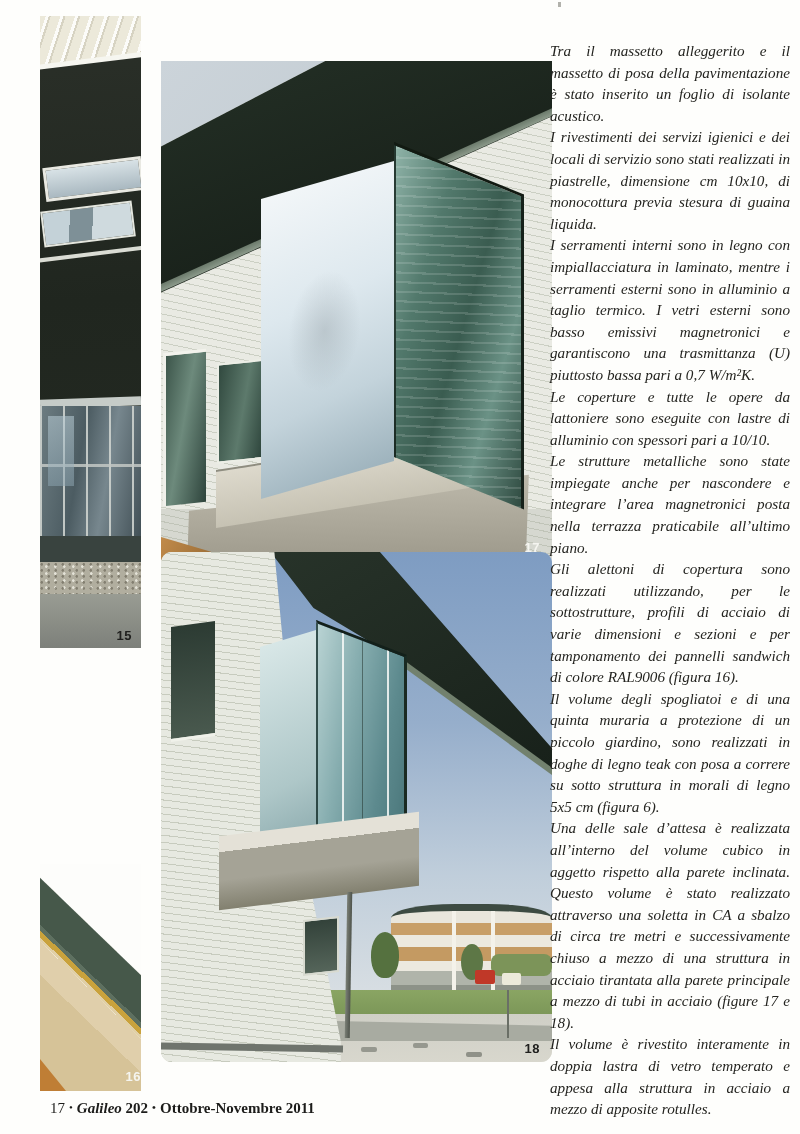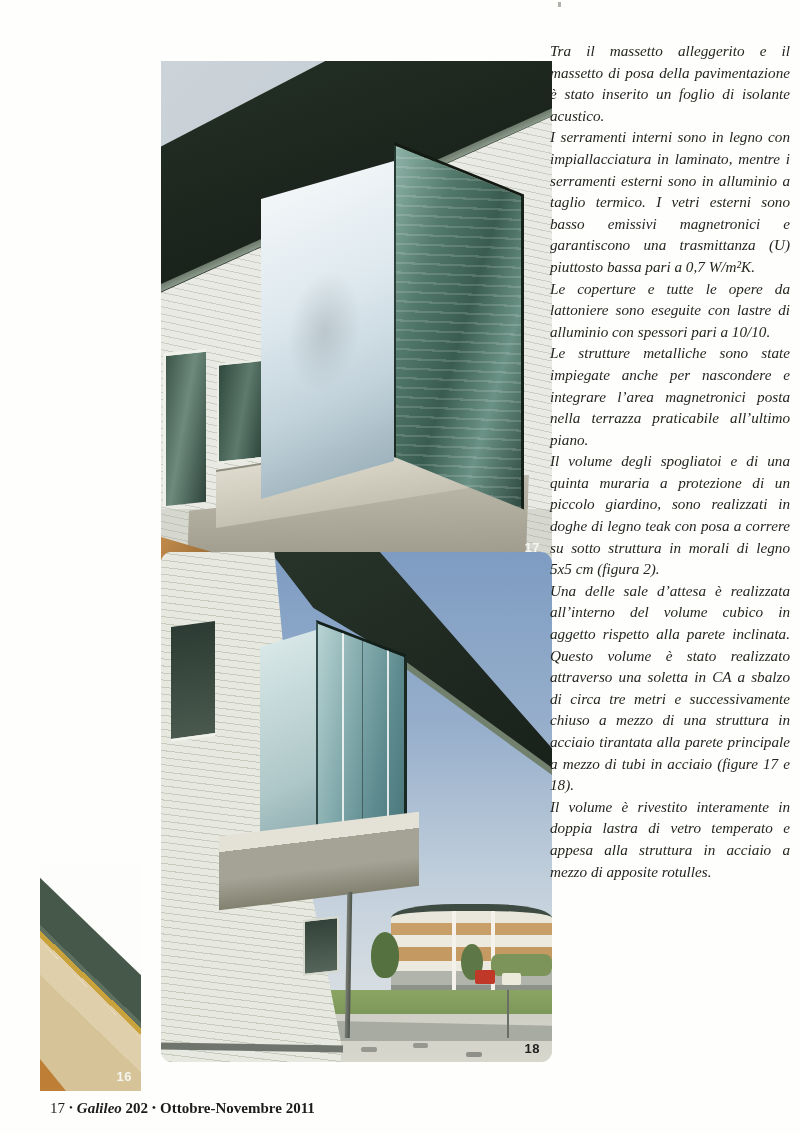"I rivestimenti dei servizi igienici" p { html: none -> <p>I rivestimenti dei servizi igienici e dei locali di servizio sono stati realizzati in piastrelle, dimensione cm 10x10, di monocottura previa stesura di guaina liquida.</p> }
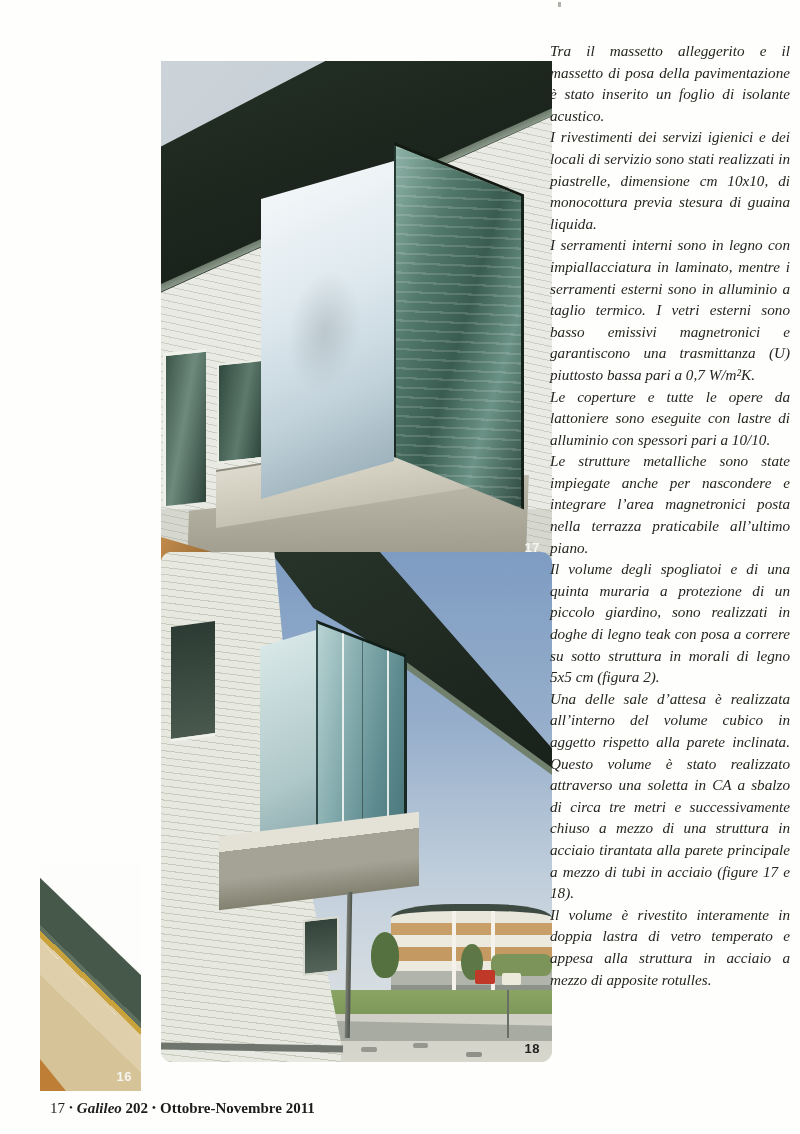"Gli alettoni di copertura sono" p { html: none -> <p>Gli alettoni di copertura sono realizzati utilizzando, per le sottostrutture, profili di acciaio di varie dimensioni e sezioni e per tamponamento dei pannelli sandwich di colore RAL9006 (figura 16).</p> }
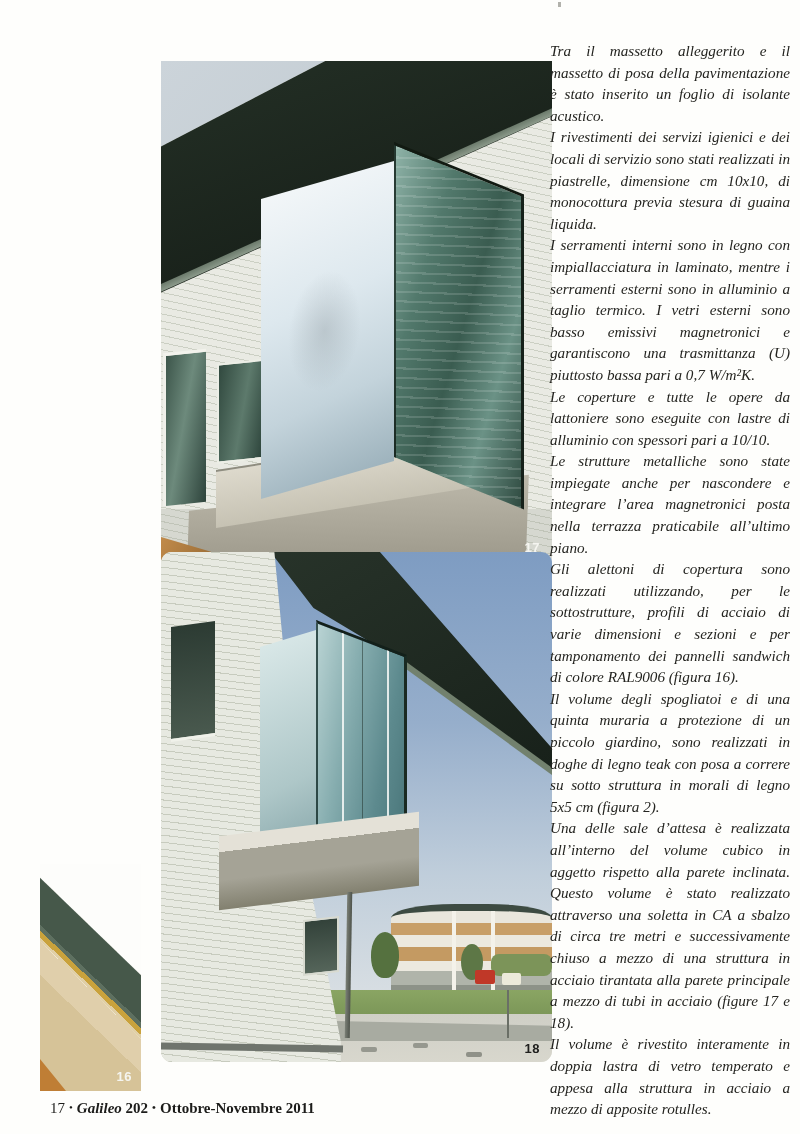"15" figure.photo { html: none -> <figure> <div></div> <div></div> <div></div> <div></div> <div></div> <div></div> <div></div> <div></div> <div></div> <div></div> <div></div> <span>15</span> </figure> }
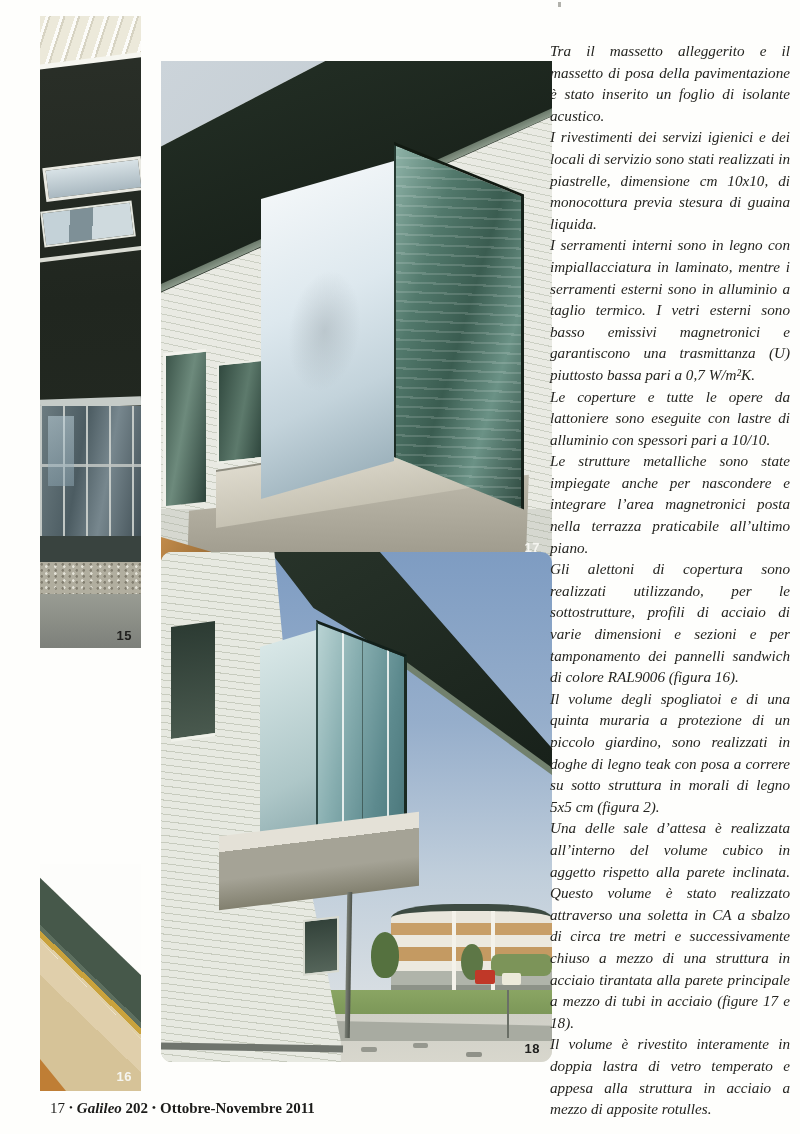"Il volume degli spogliatoi e" p { text: 2 -> 6 }
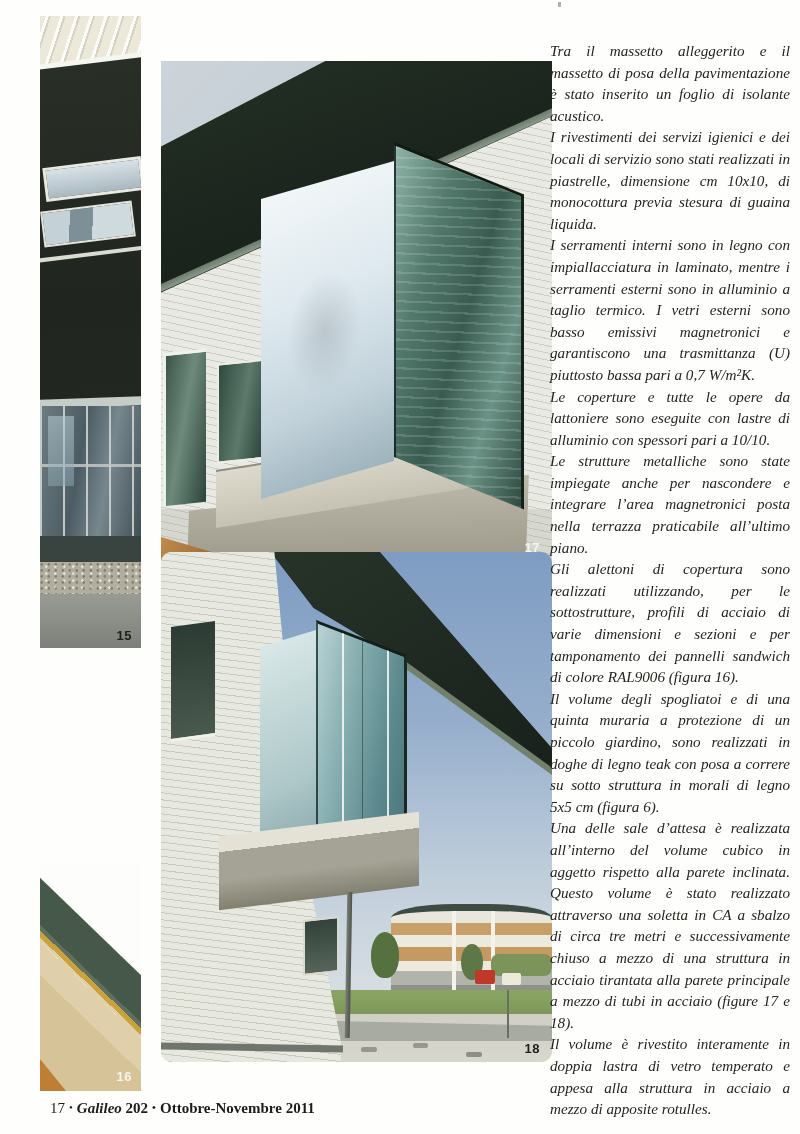"16" .p16-label { right: 9px -> 0 }
